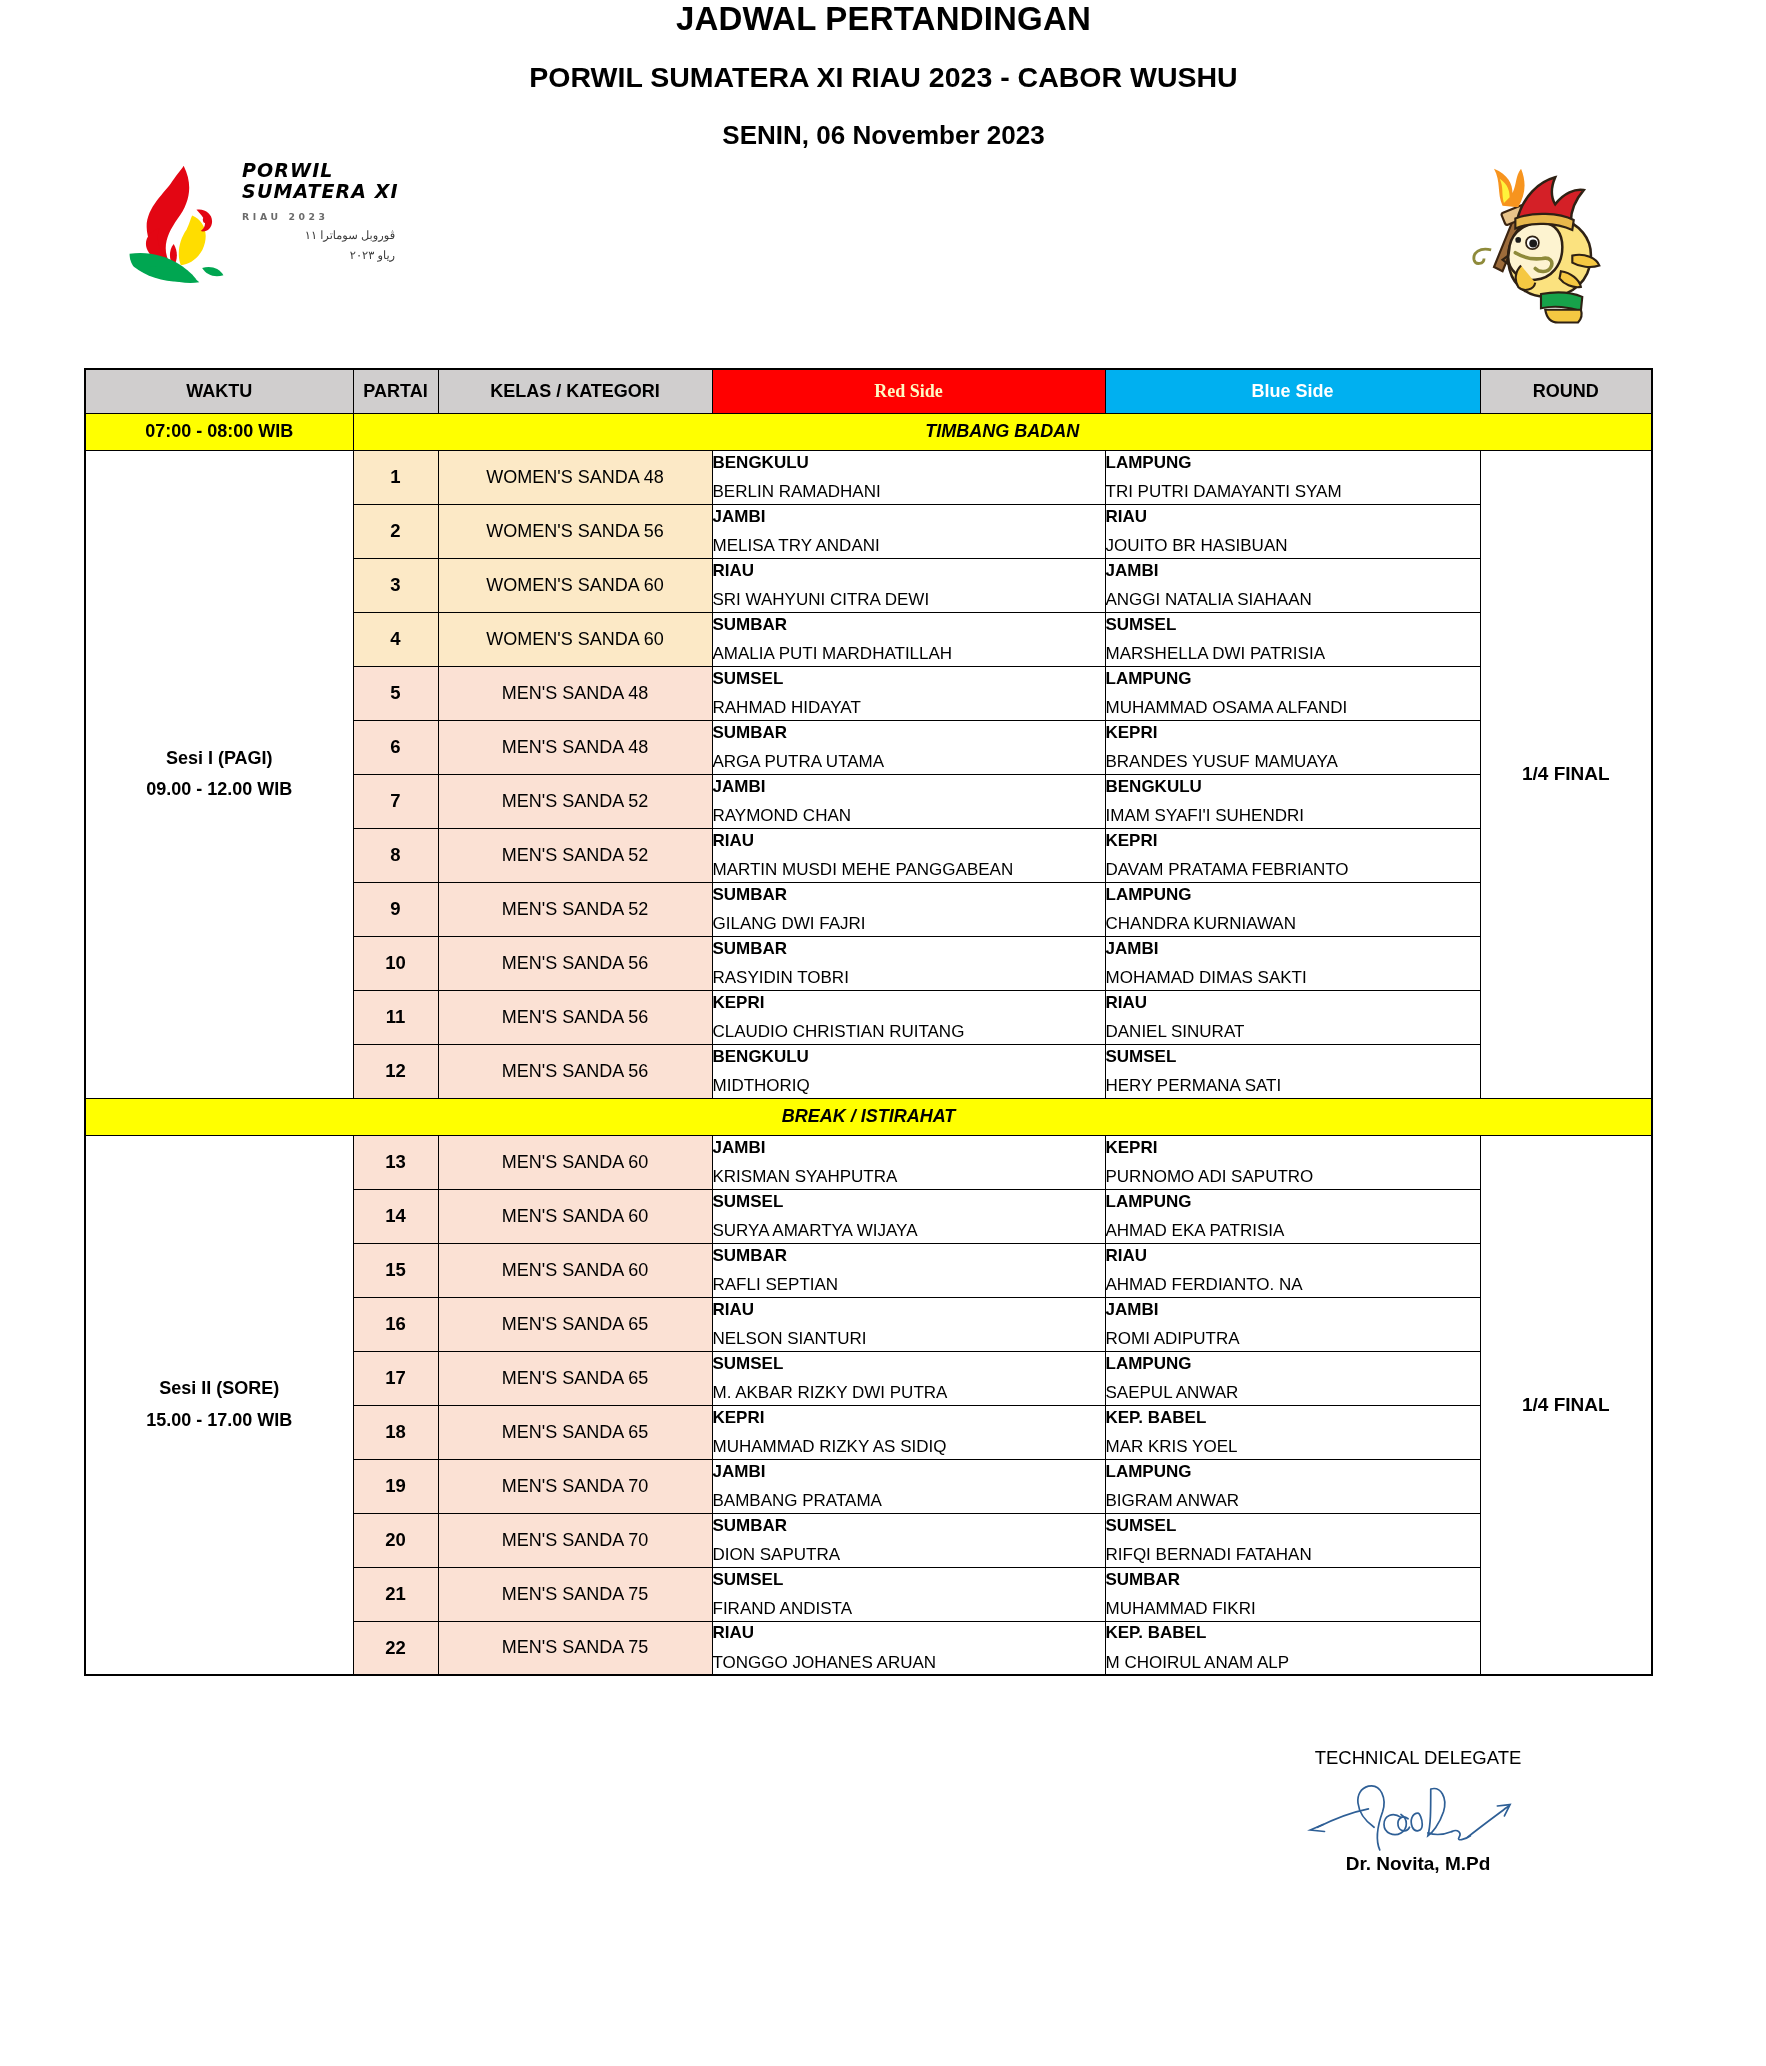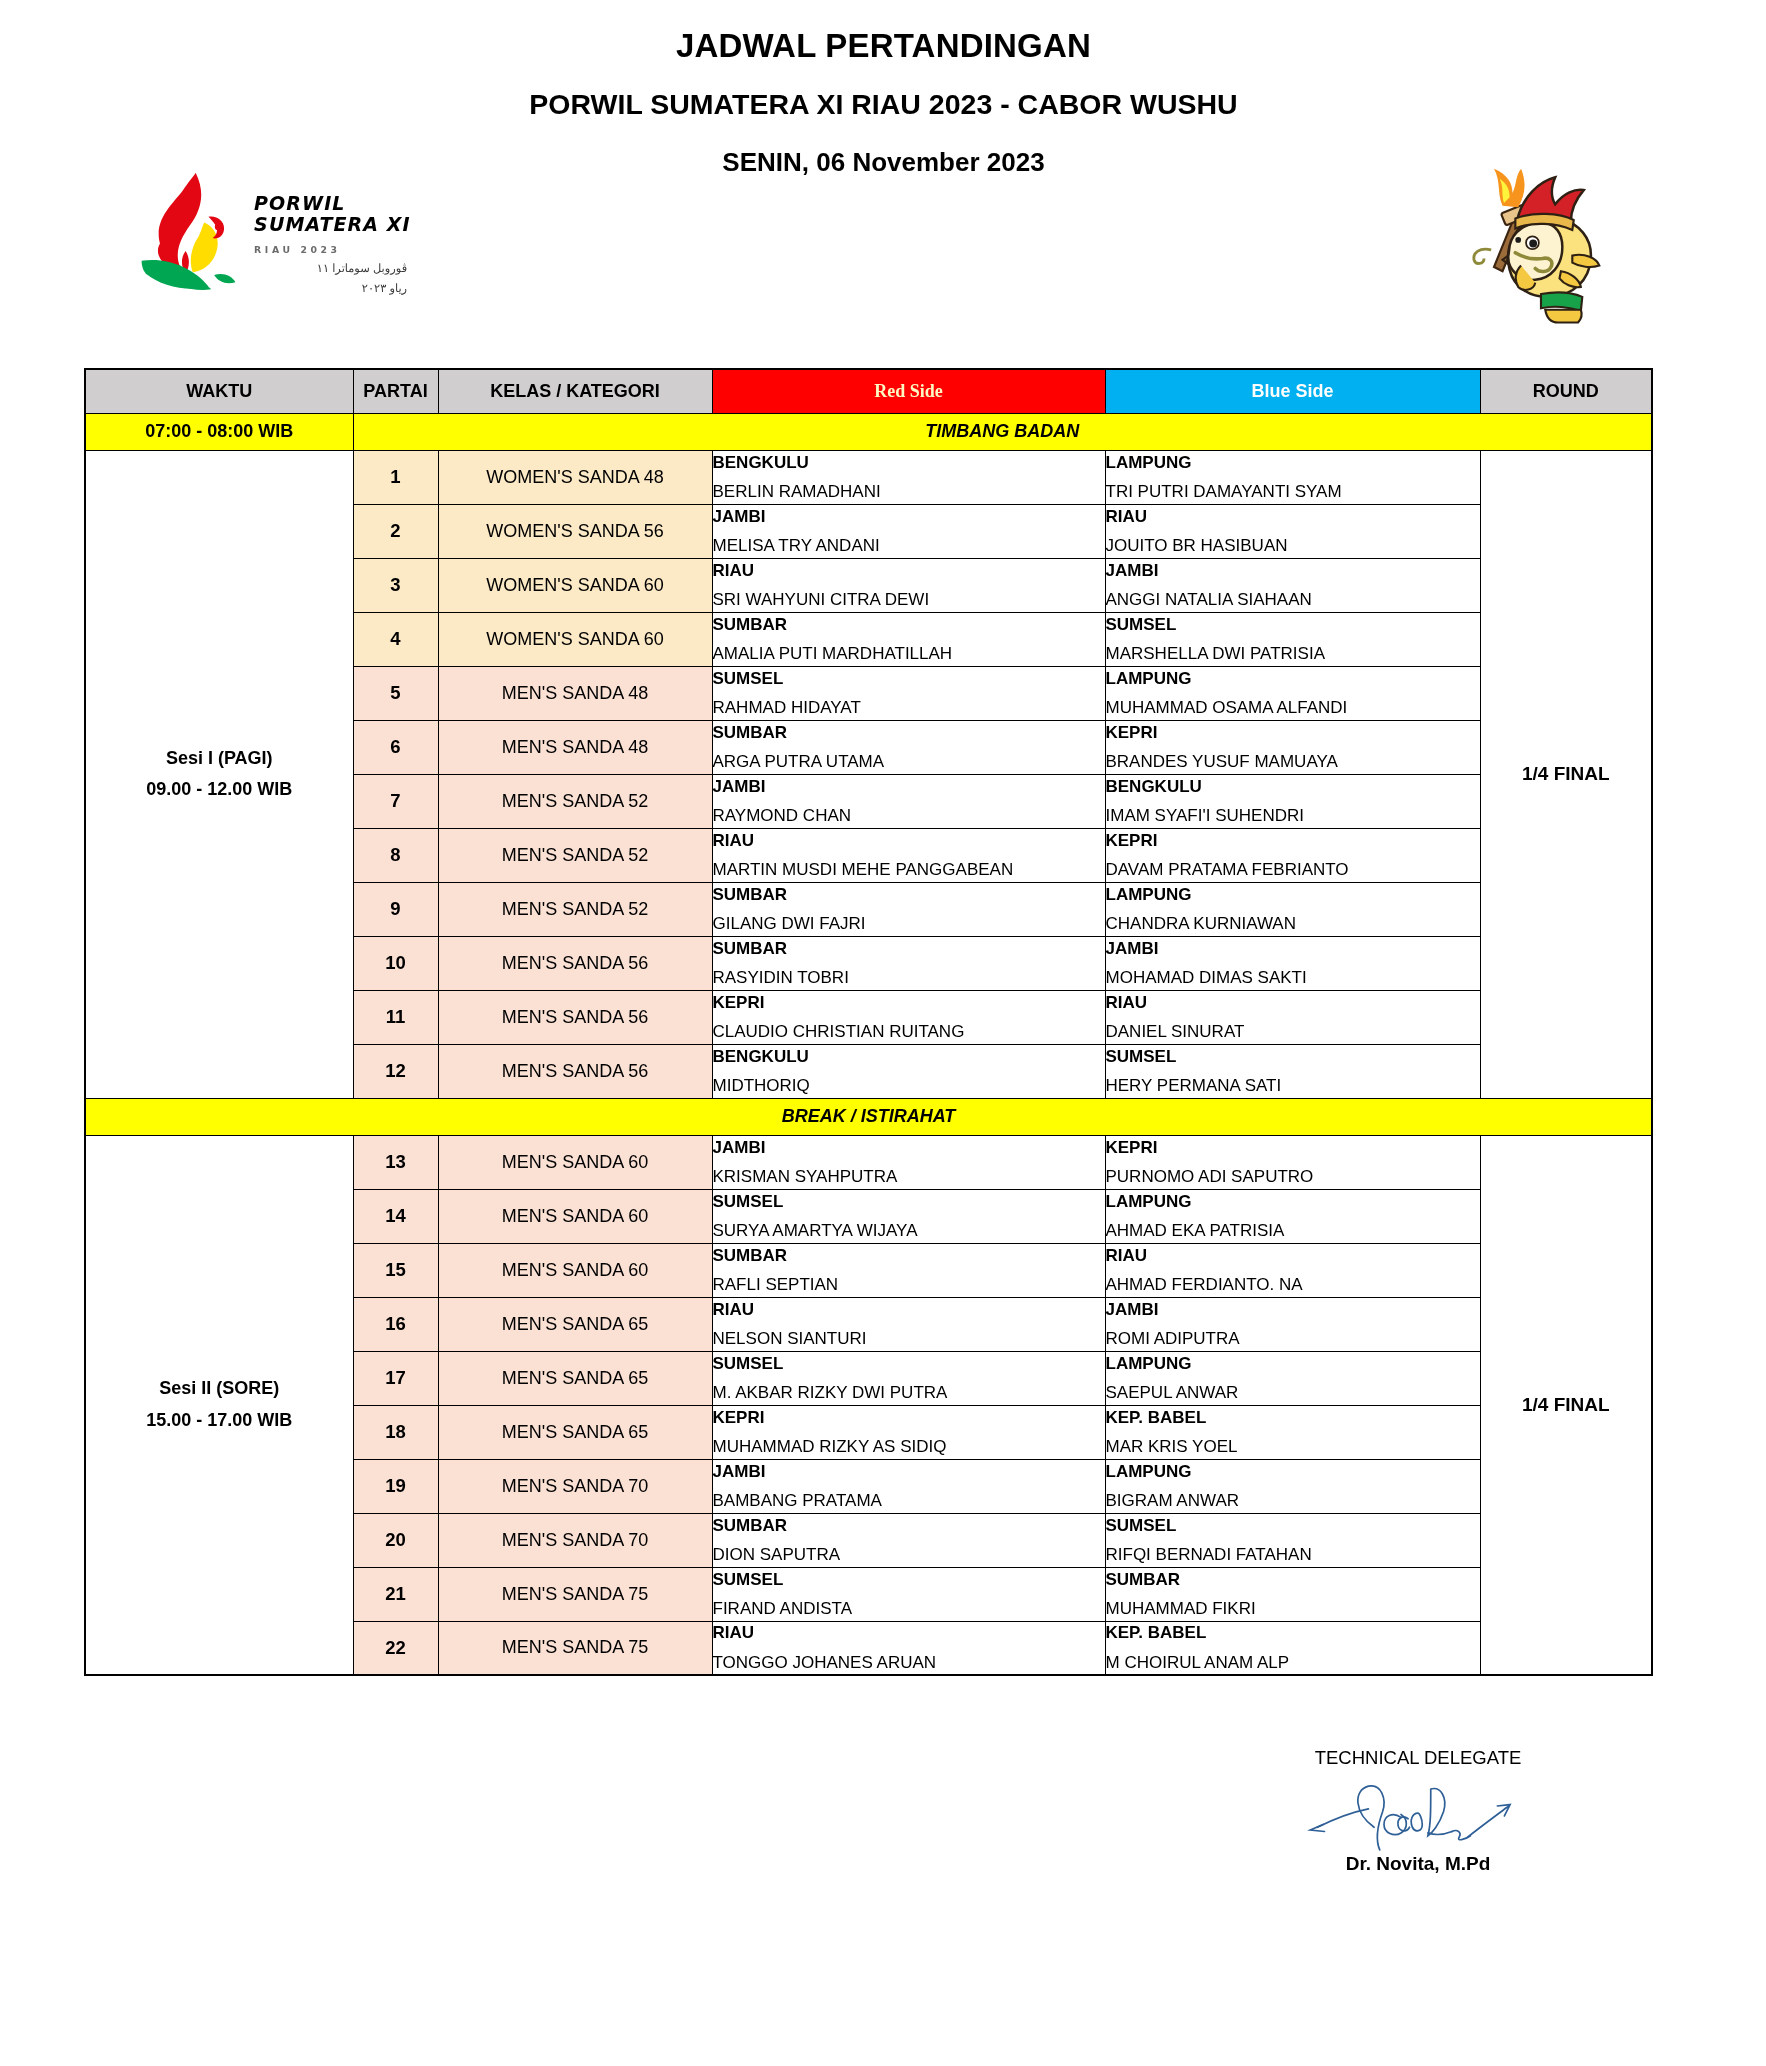"JADWAL PERTANDINGAN" .header { padding-top: 27px -> none }
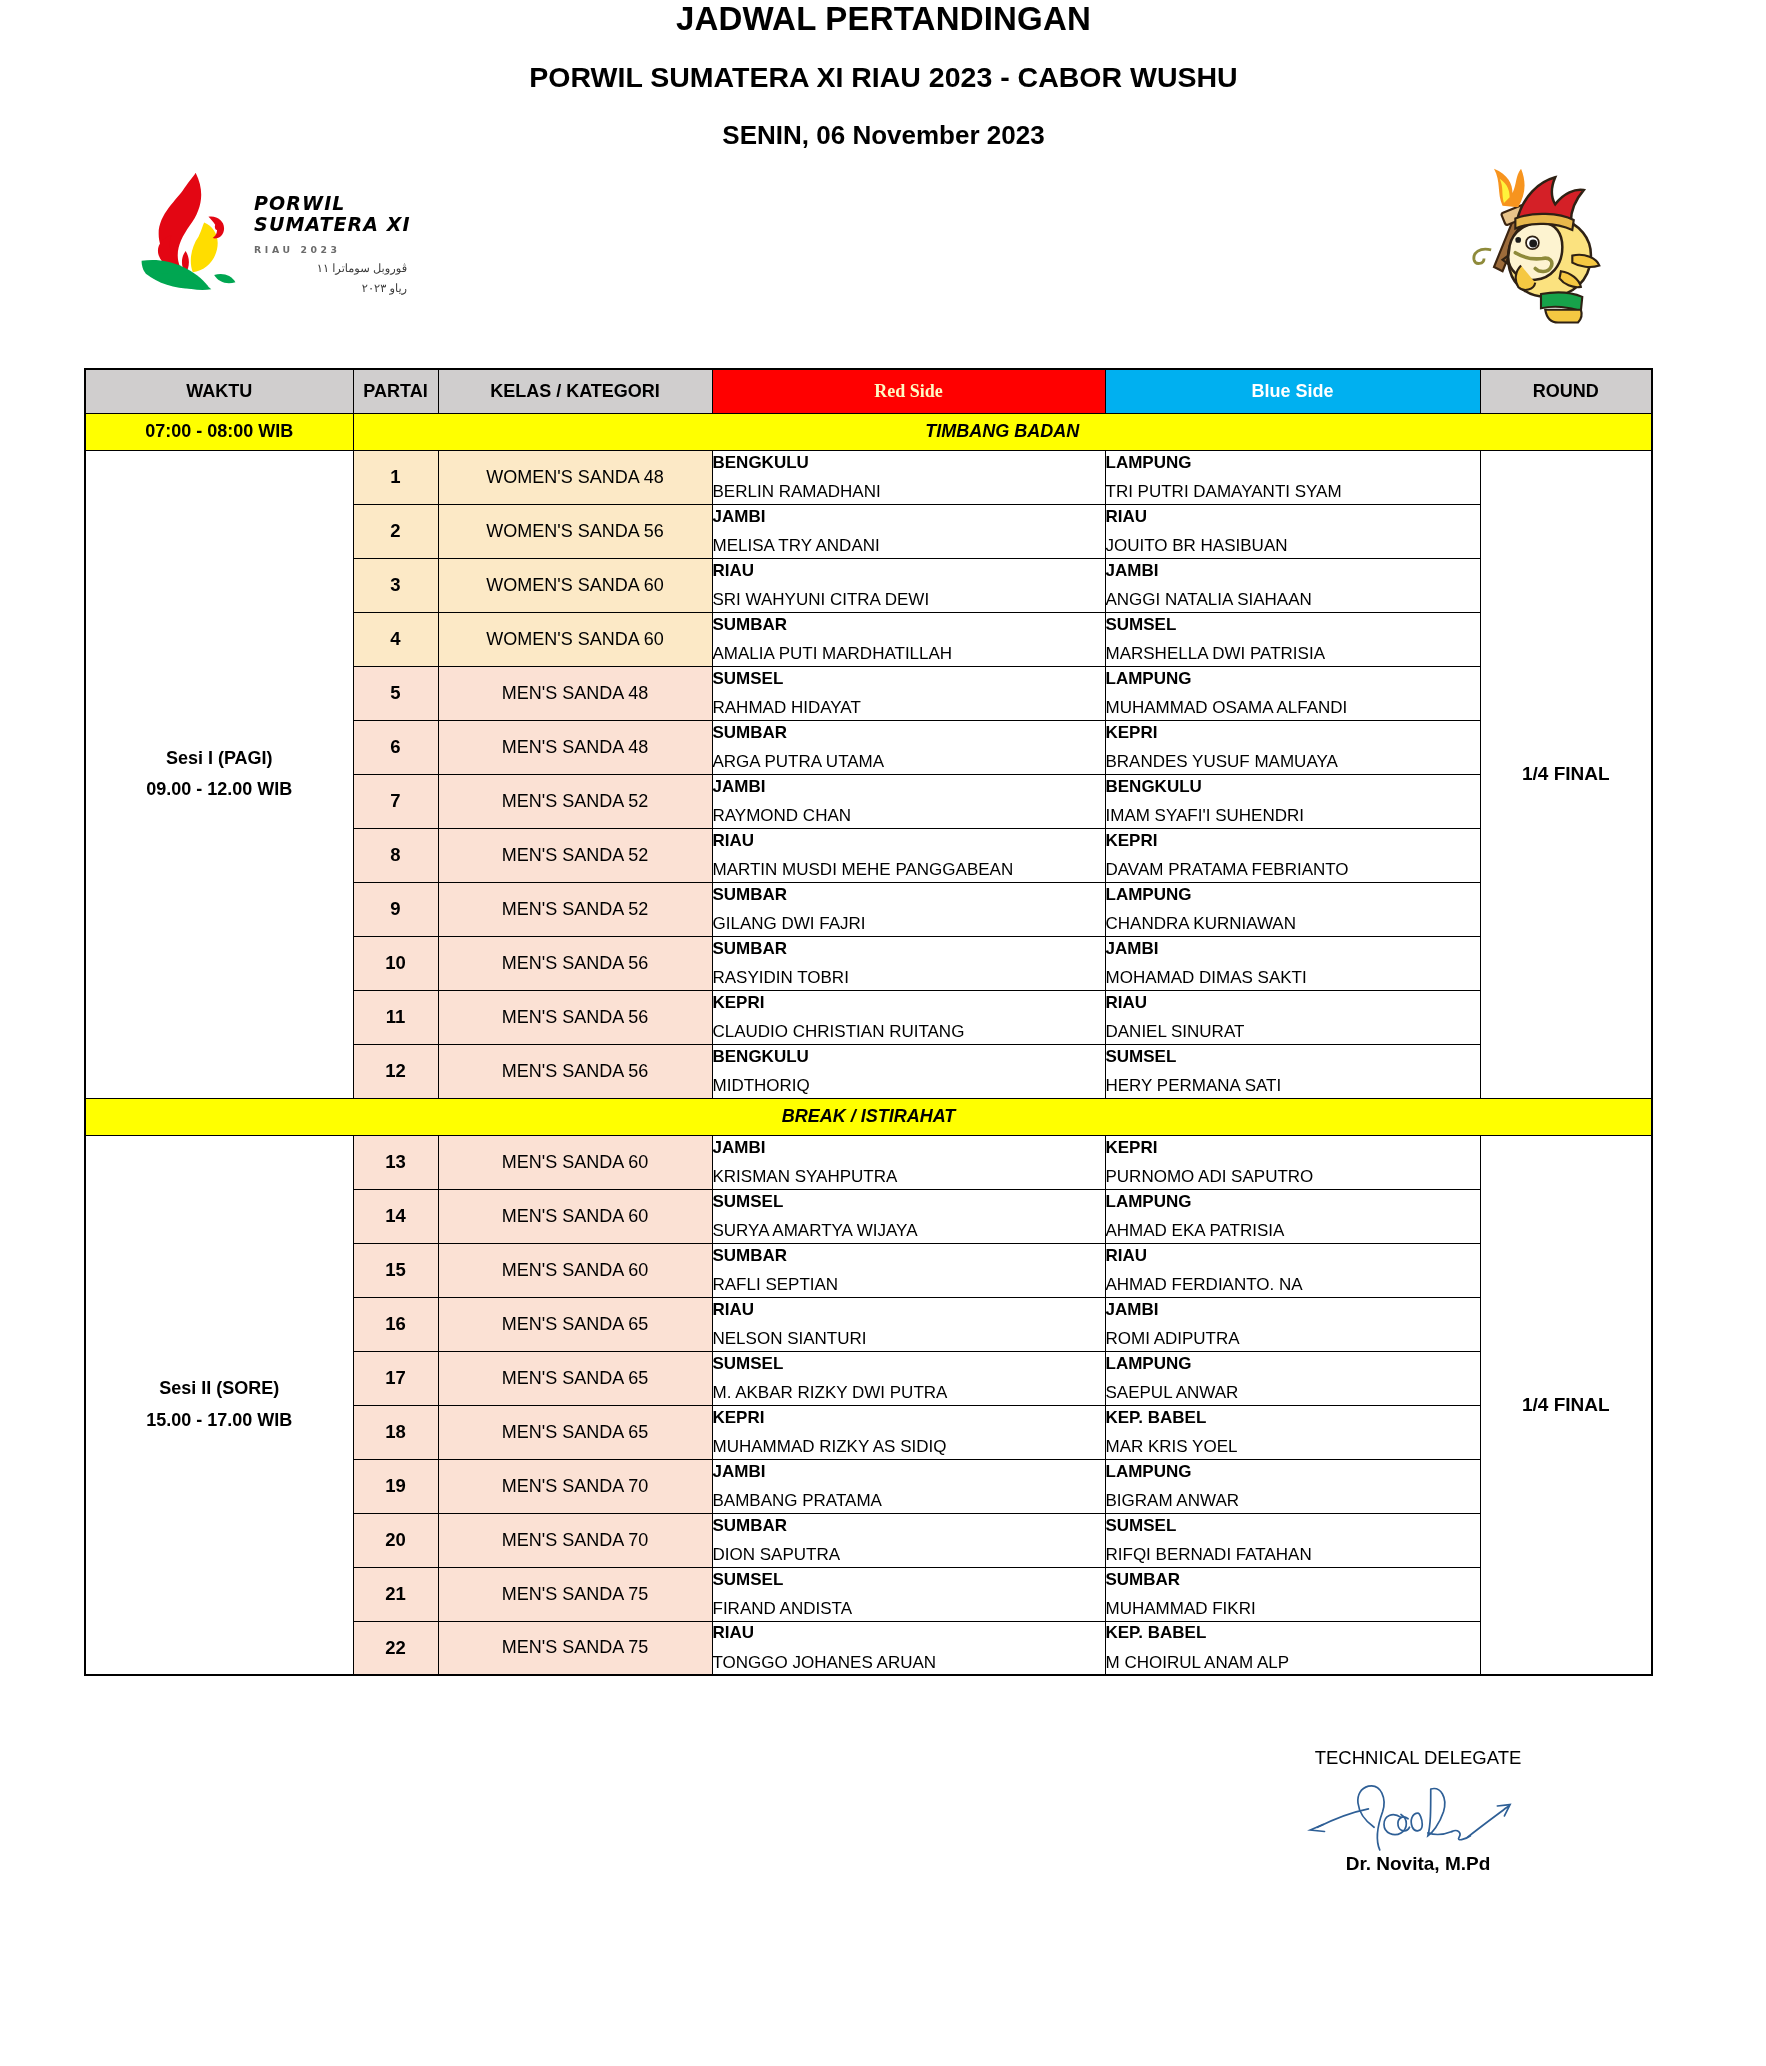"PORWIL" .logo-left { align-items: flex-end -> flex-start; left: 140px -> 128px }
